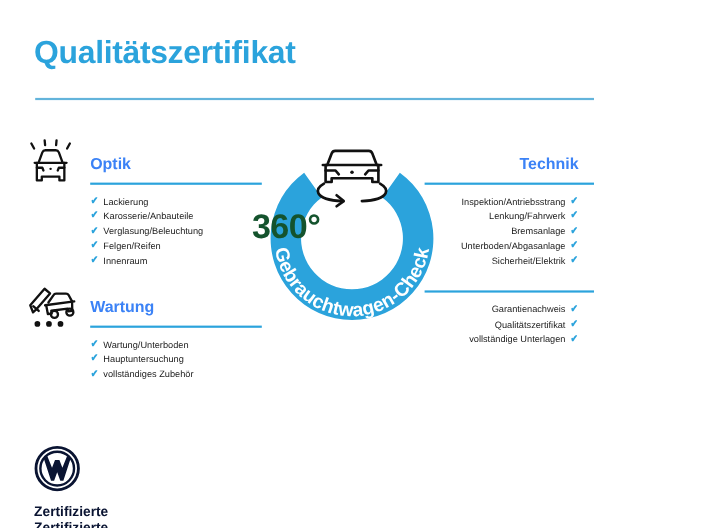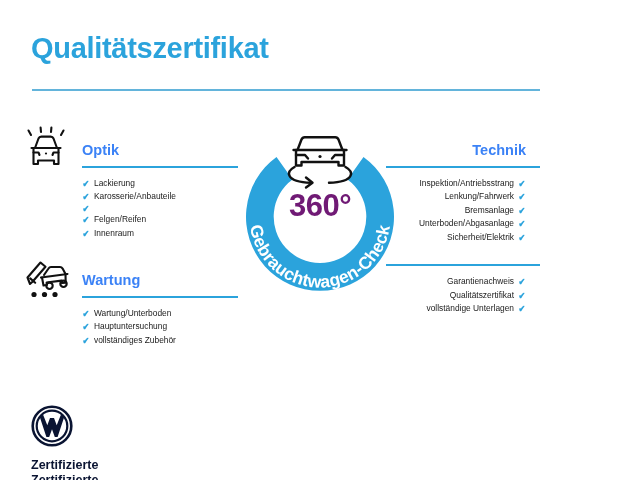"Verglasung/Beleuchtung" span.li-text { html: none -> <span>Verglasung/Beleuchtung</span> }
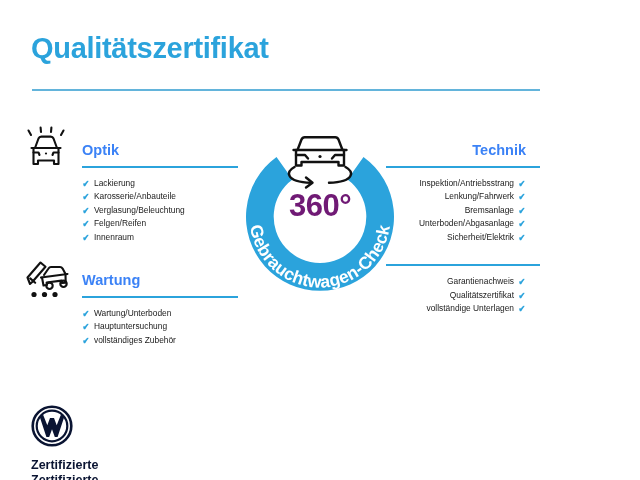"360°" .badge-num { color: #701a75 -> #14532d; text-align: center -> none }
